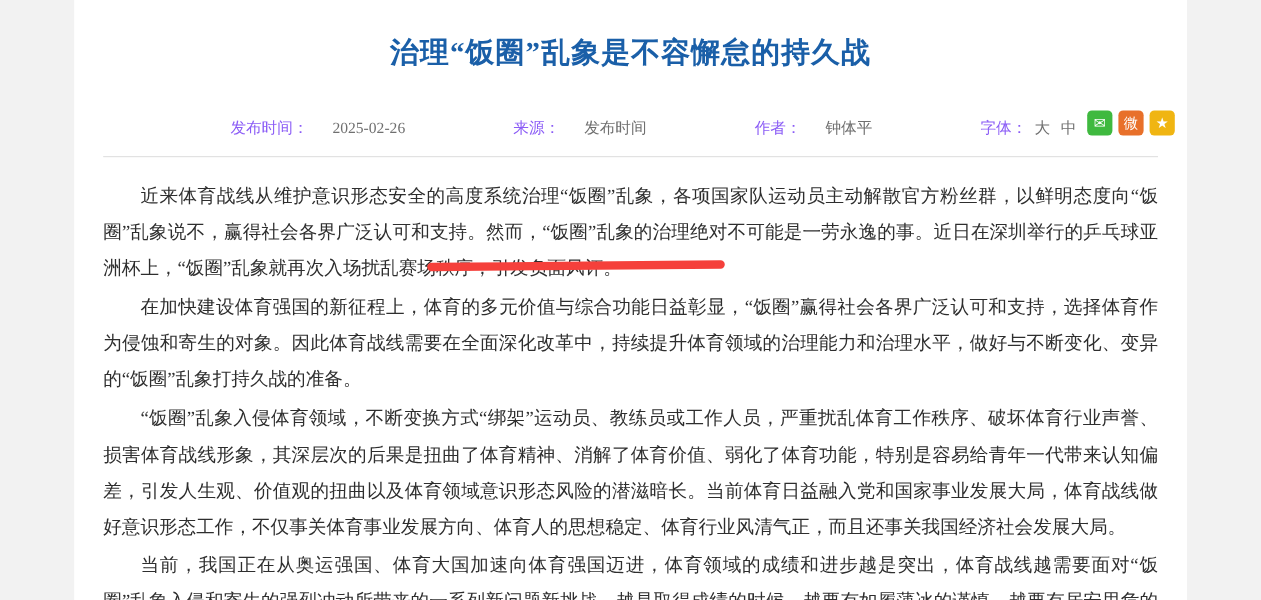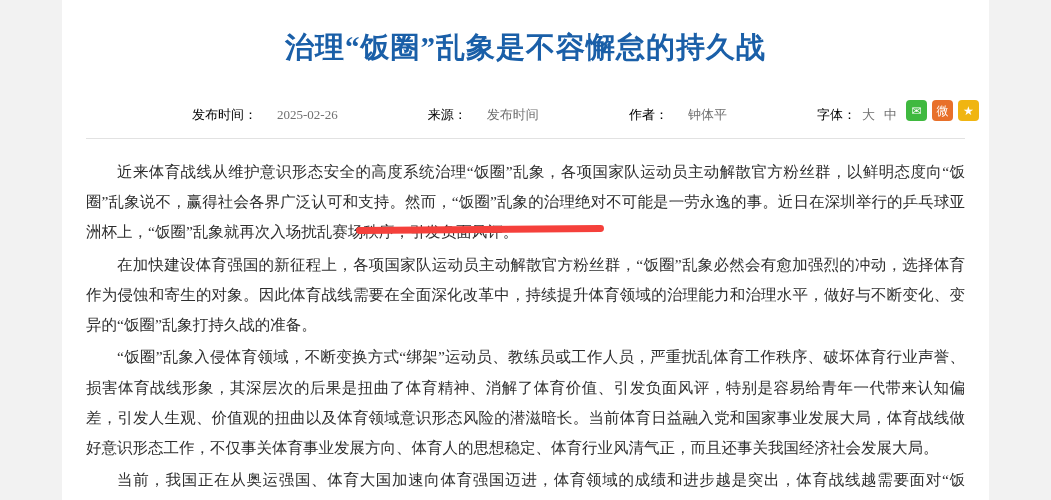"治理“饭圈”乱象是不容懈怠的持久战" .article-title { font-size: 29px -> 24px }
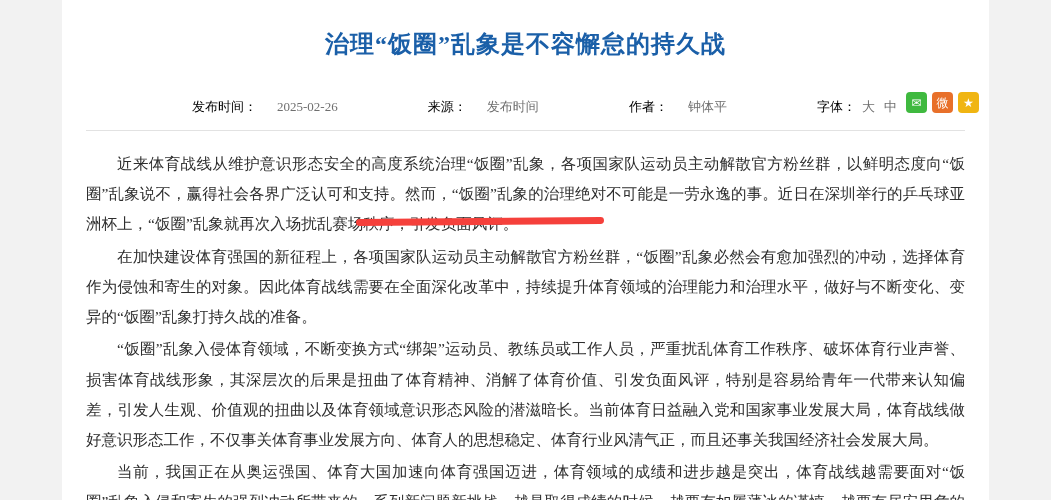"发布时间：" .meta-label { color: #000000 -> #8b5cf6 }
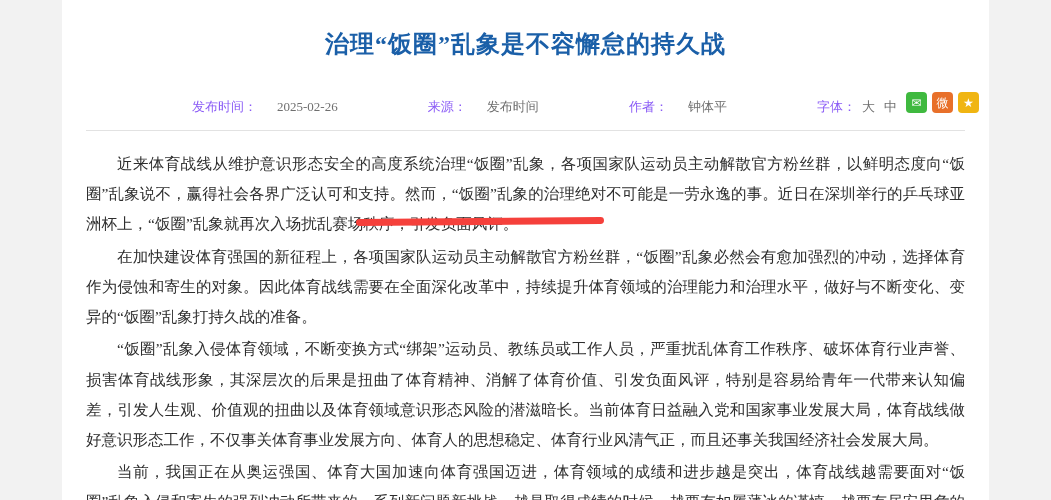"在加快建设体育强国的新征程上，各项国家队运动员主动解散官方粉丝群，“饭圈”乱象必" p { text: 各项国家队运动员主动解散官方粉丝群，“饭圈”乱象必然会有愈加强烈的冲动 -> 体育的多元价值与综合功能日益彰显，“饭圈”赢得社会各界广泛认可和支持 }
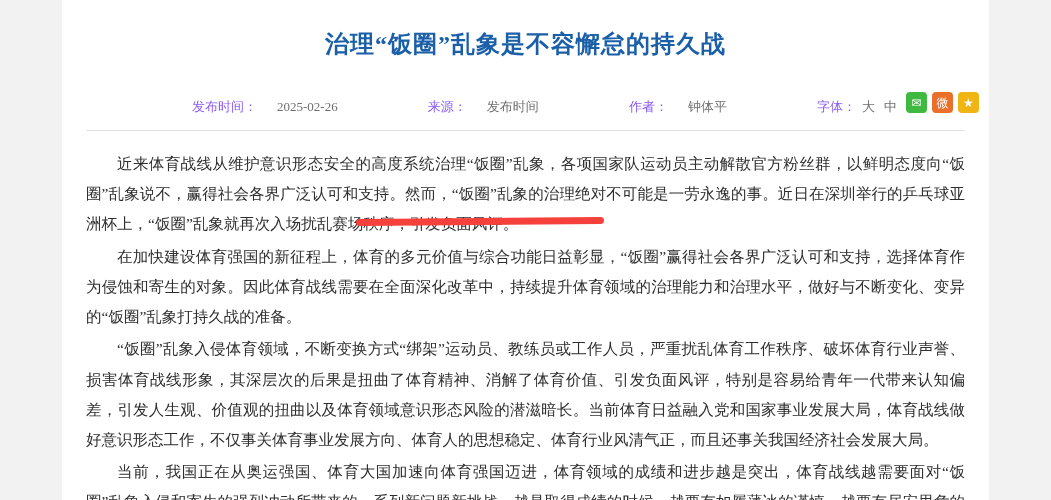"“饭圈”乱象入侵体育领域，不断变换方式“绑架”运动员、教练员或工作人员，严重扰乱" p { text: 引发负面风评 -> 弱化了体育功能 }
